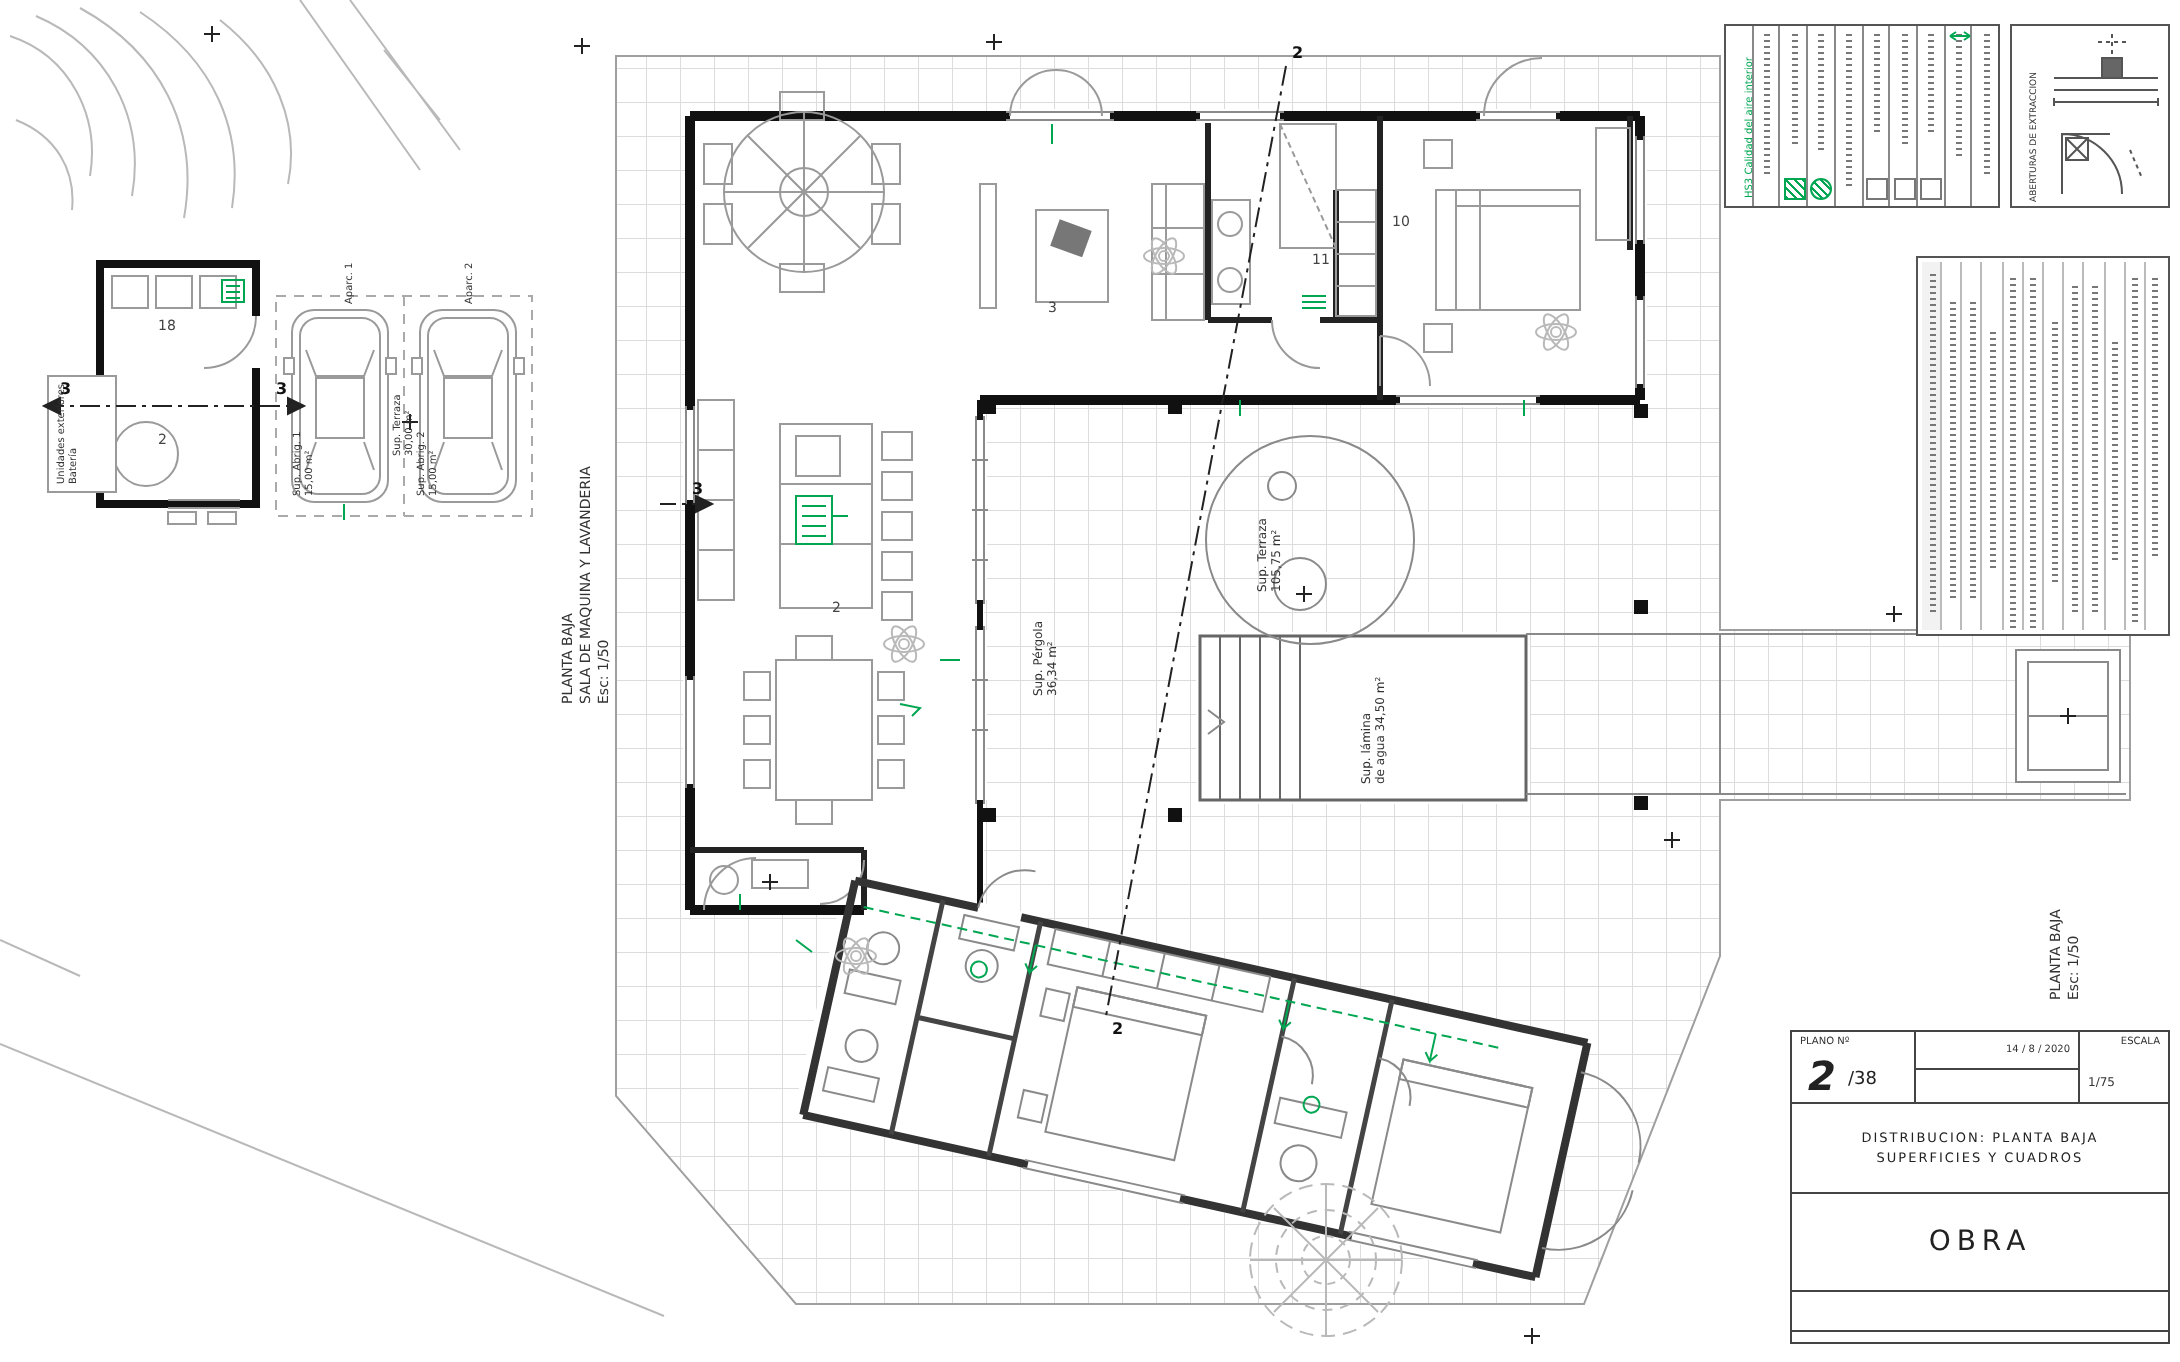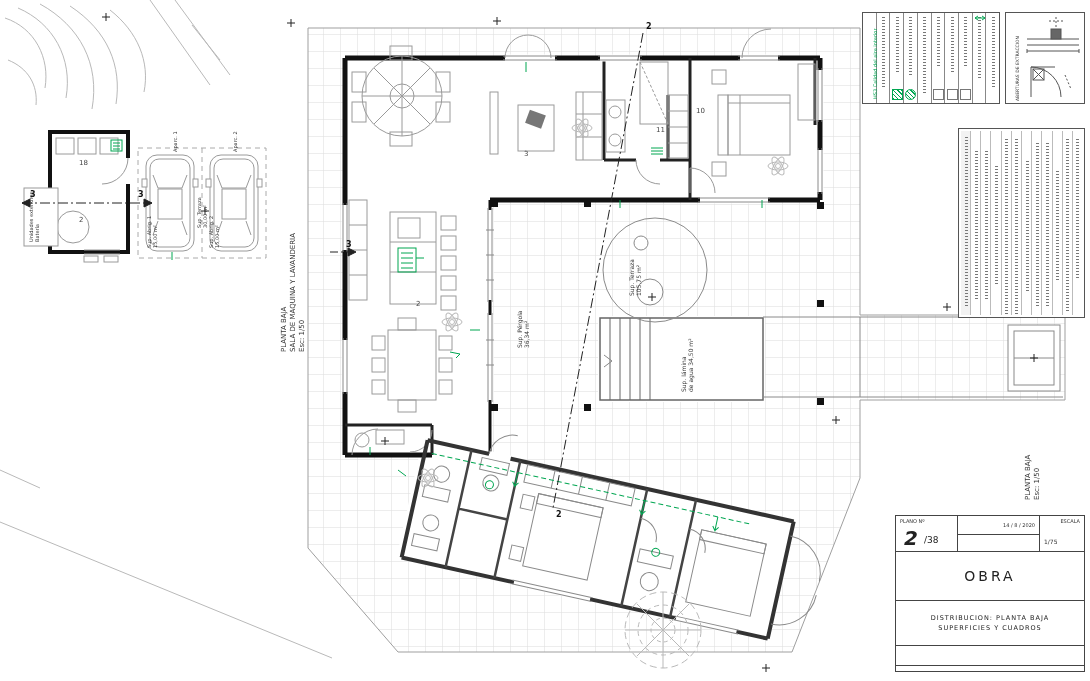"OBRA" div.row { order: before "DISTRIBUCION: PLANTA BAJA" -> after "DISTRIBUCION: PLANTA BAJA" }
